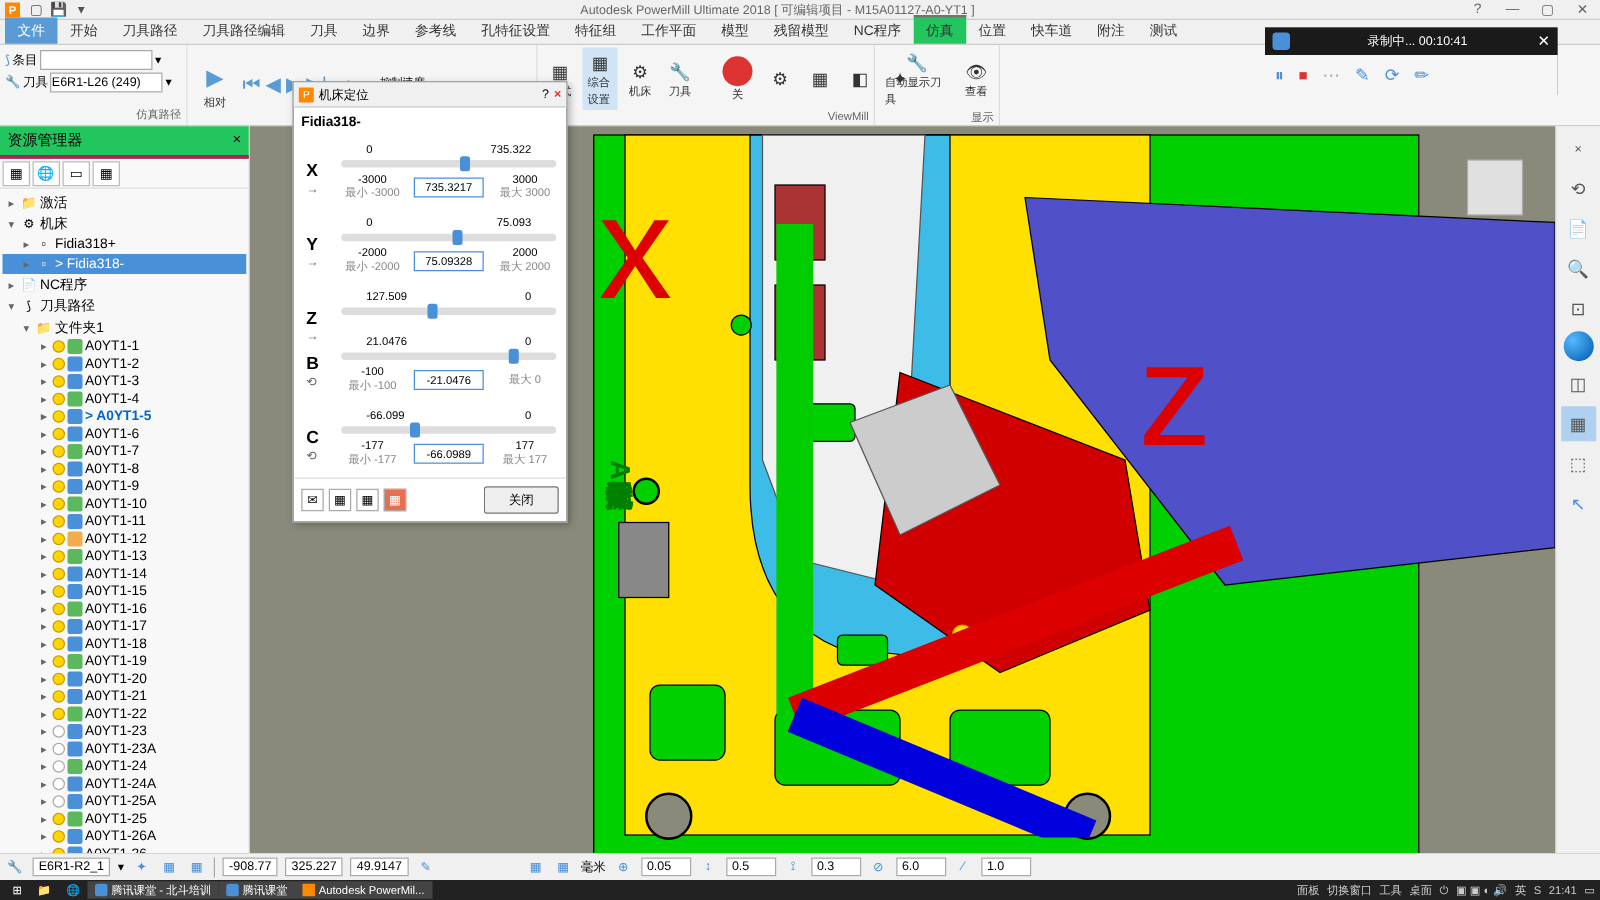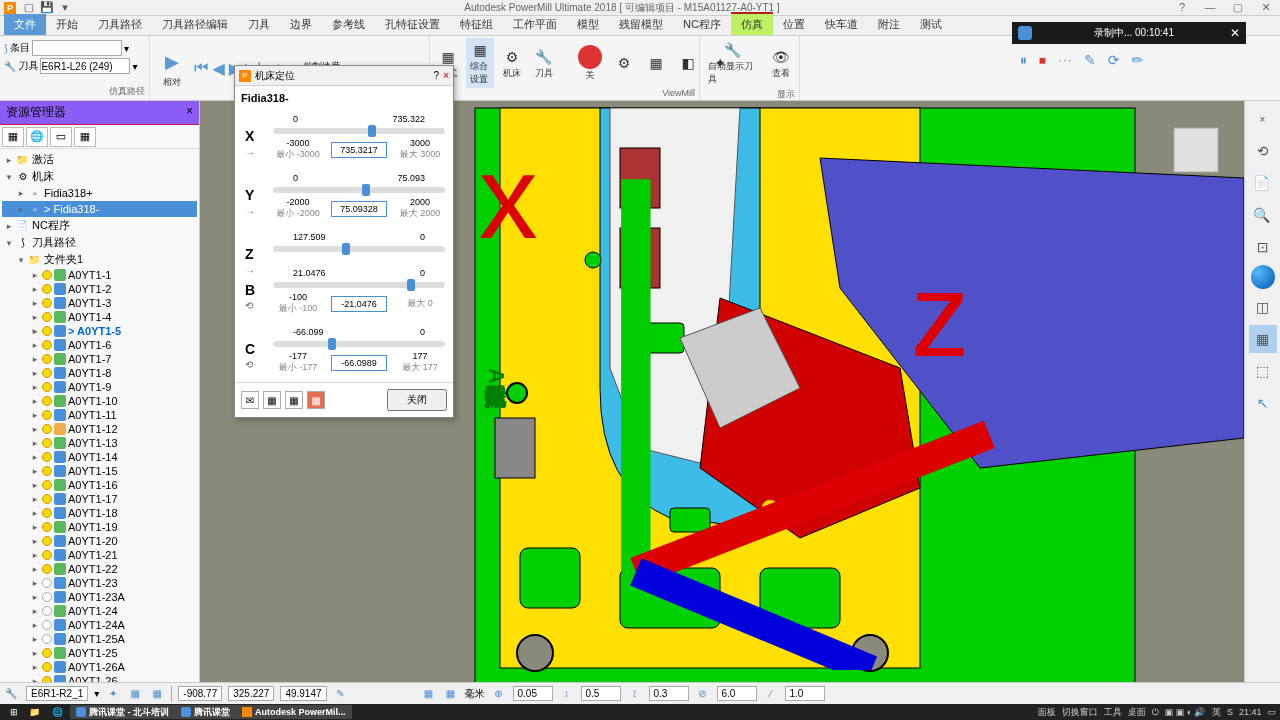"仿真" .ribbon-tabs .tab.active { background: #bef264 -> #22c55e; border-top: 2px solid #b91c1c -> 2px solid #737373 }
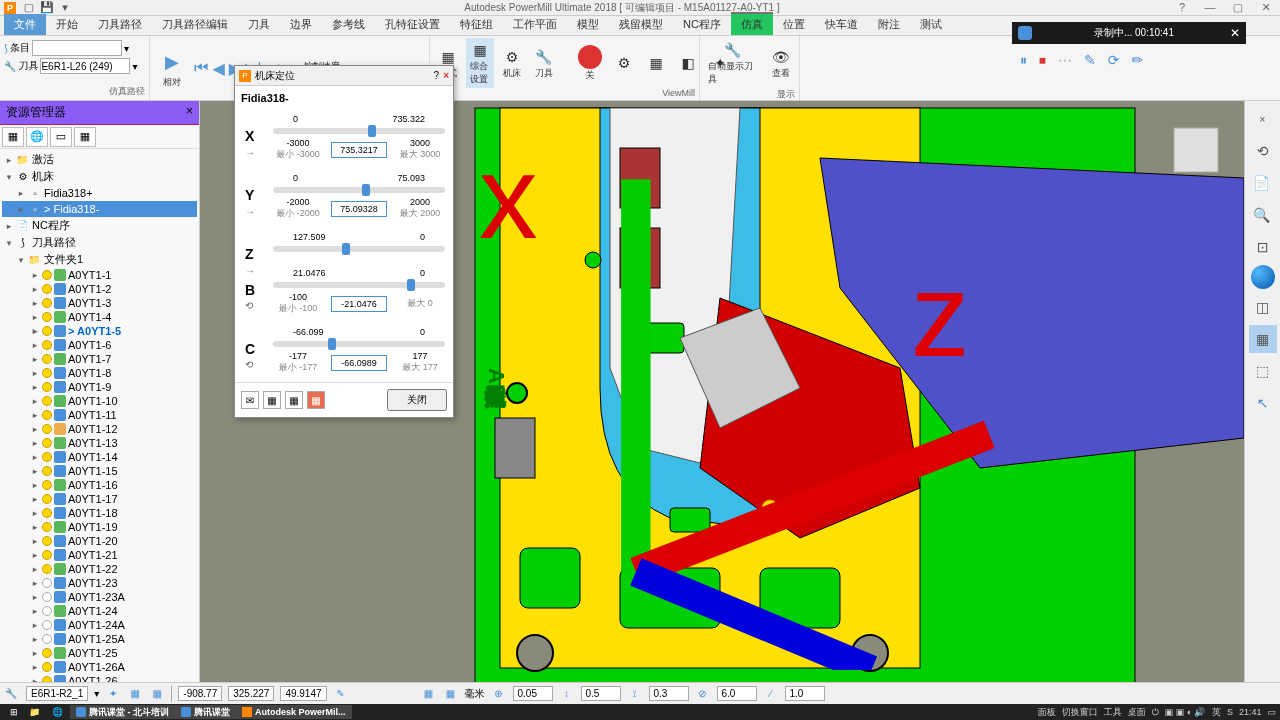"资源管理器" .left-panel .header { background: #8b5cf6 -> #22c55e; border-bottom: 1px solid #be185d -> 3px solid #be185d }
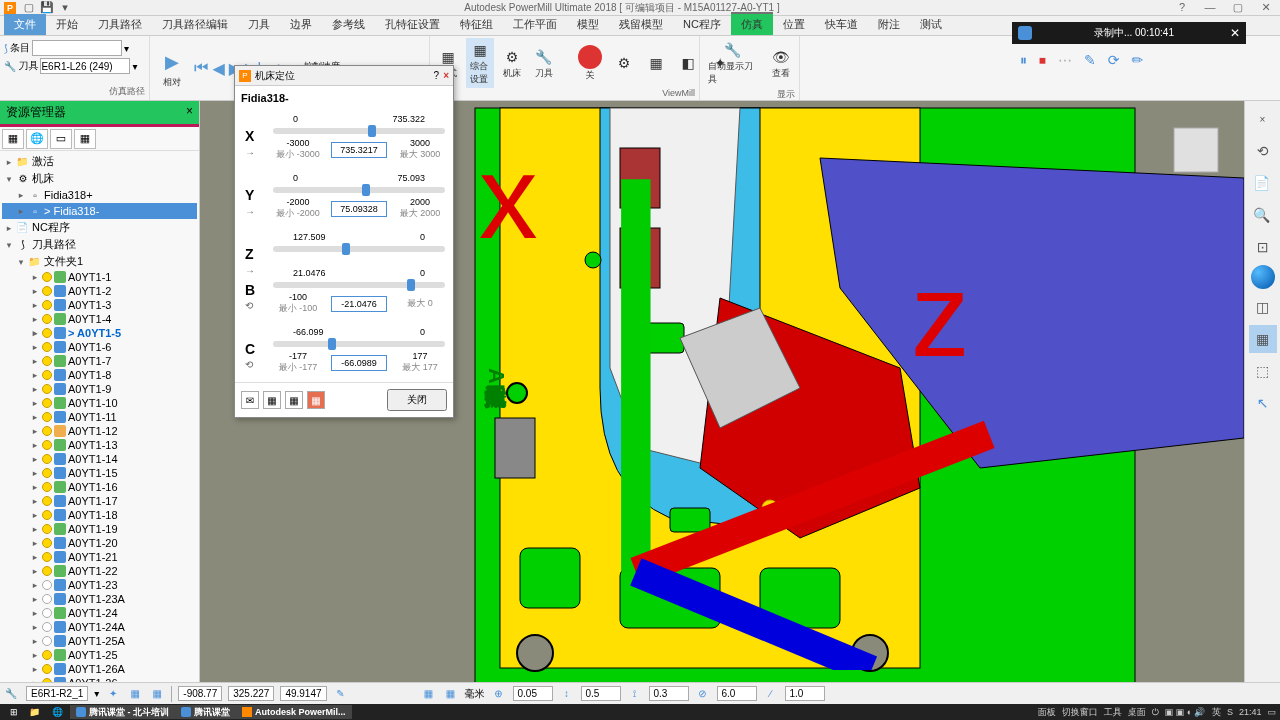"腾讯课堂 - 北斗培训" .taskbar .tb-item.active { font-weight: bold -> none }
